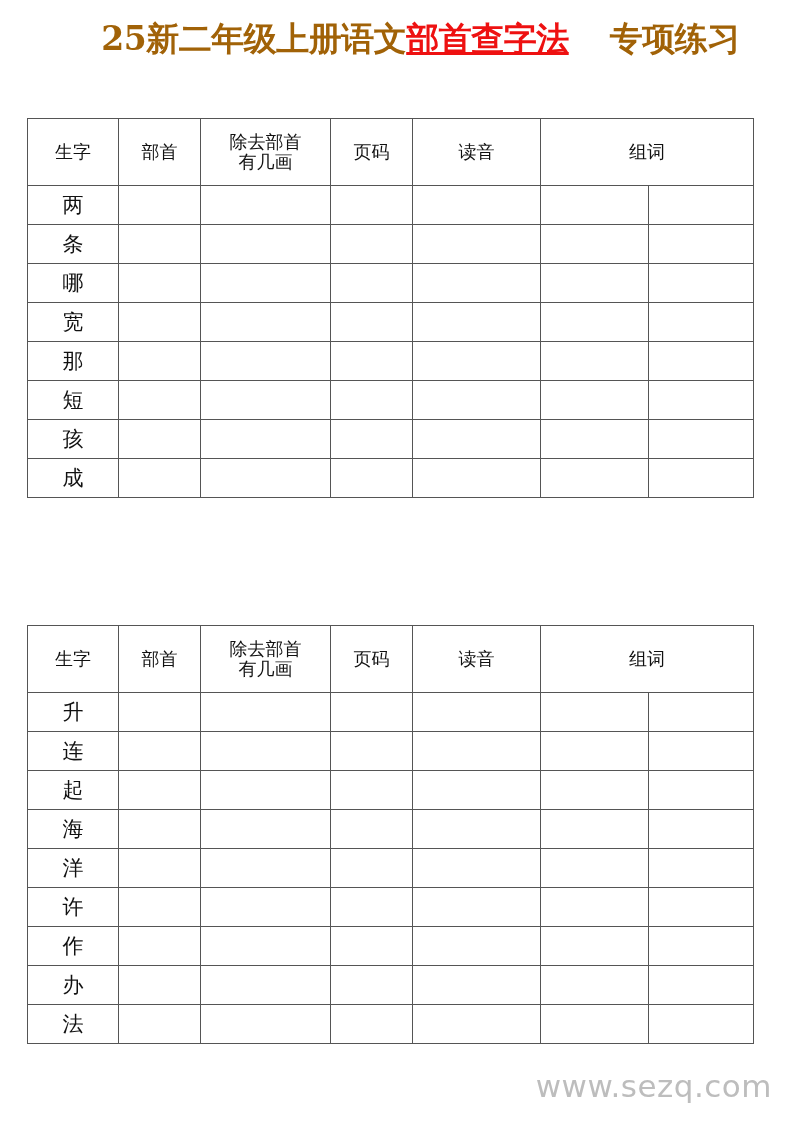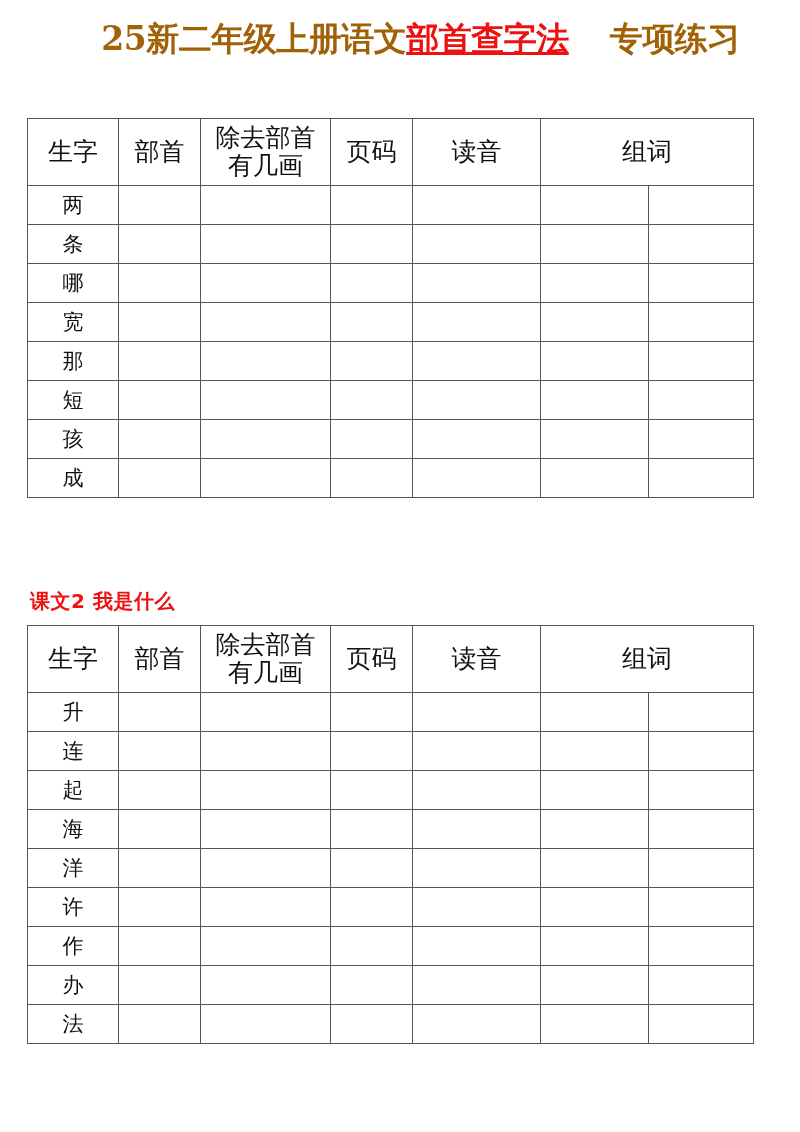"生字" .grid th { font-size: 25px -> 18px }
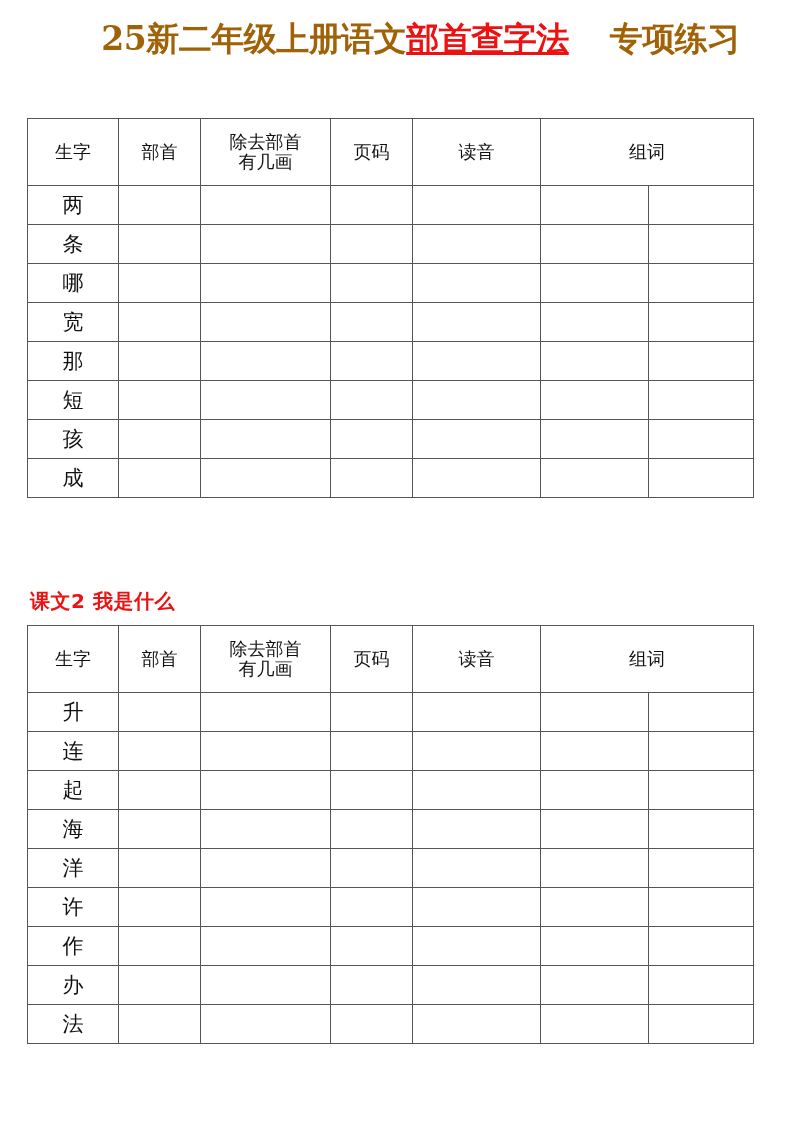"课文2 我是什么" div.section-head { html: <div> <span>课文2 我是什么</span> </div> -> none }
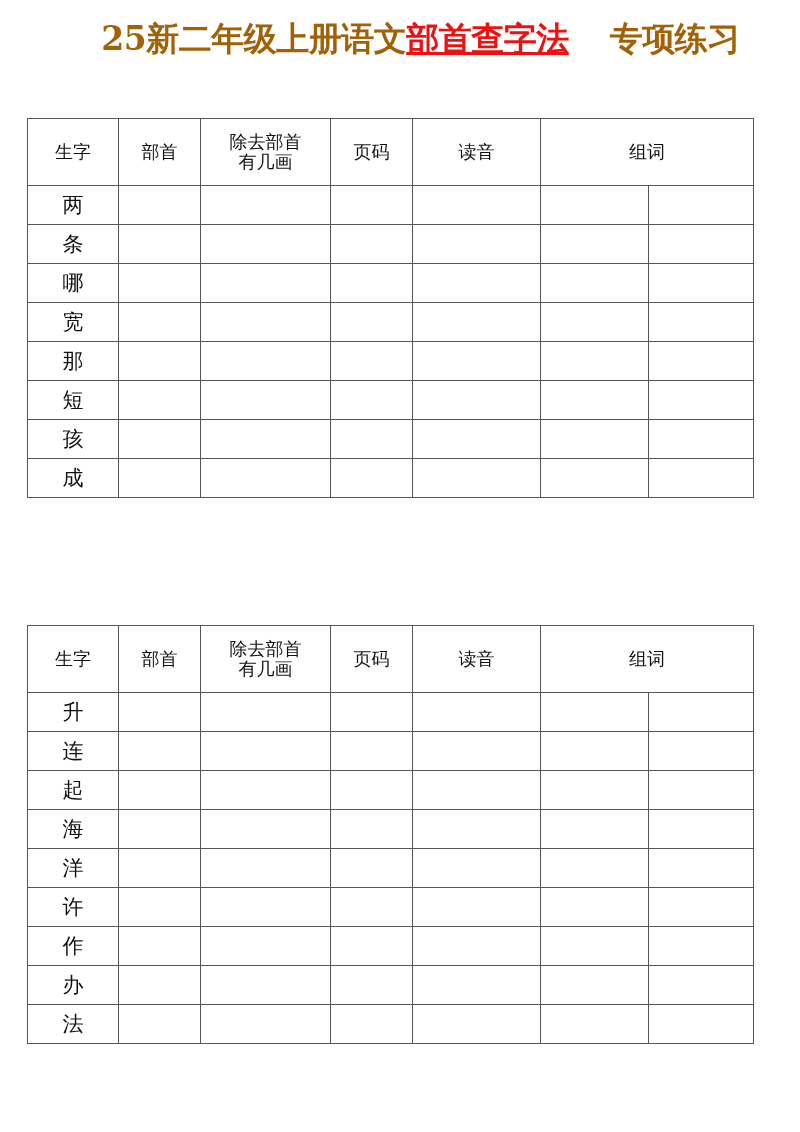"www.sezq.com" div.watermark { html: none -> <div>www.sezq.com</div> }
